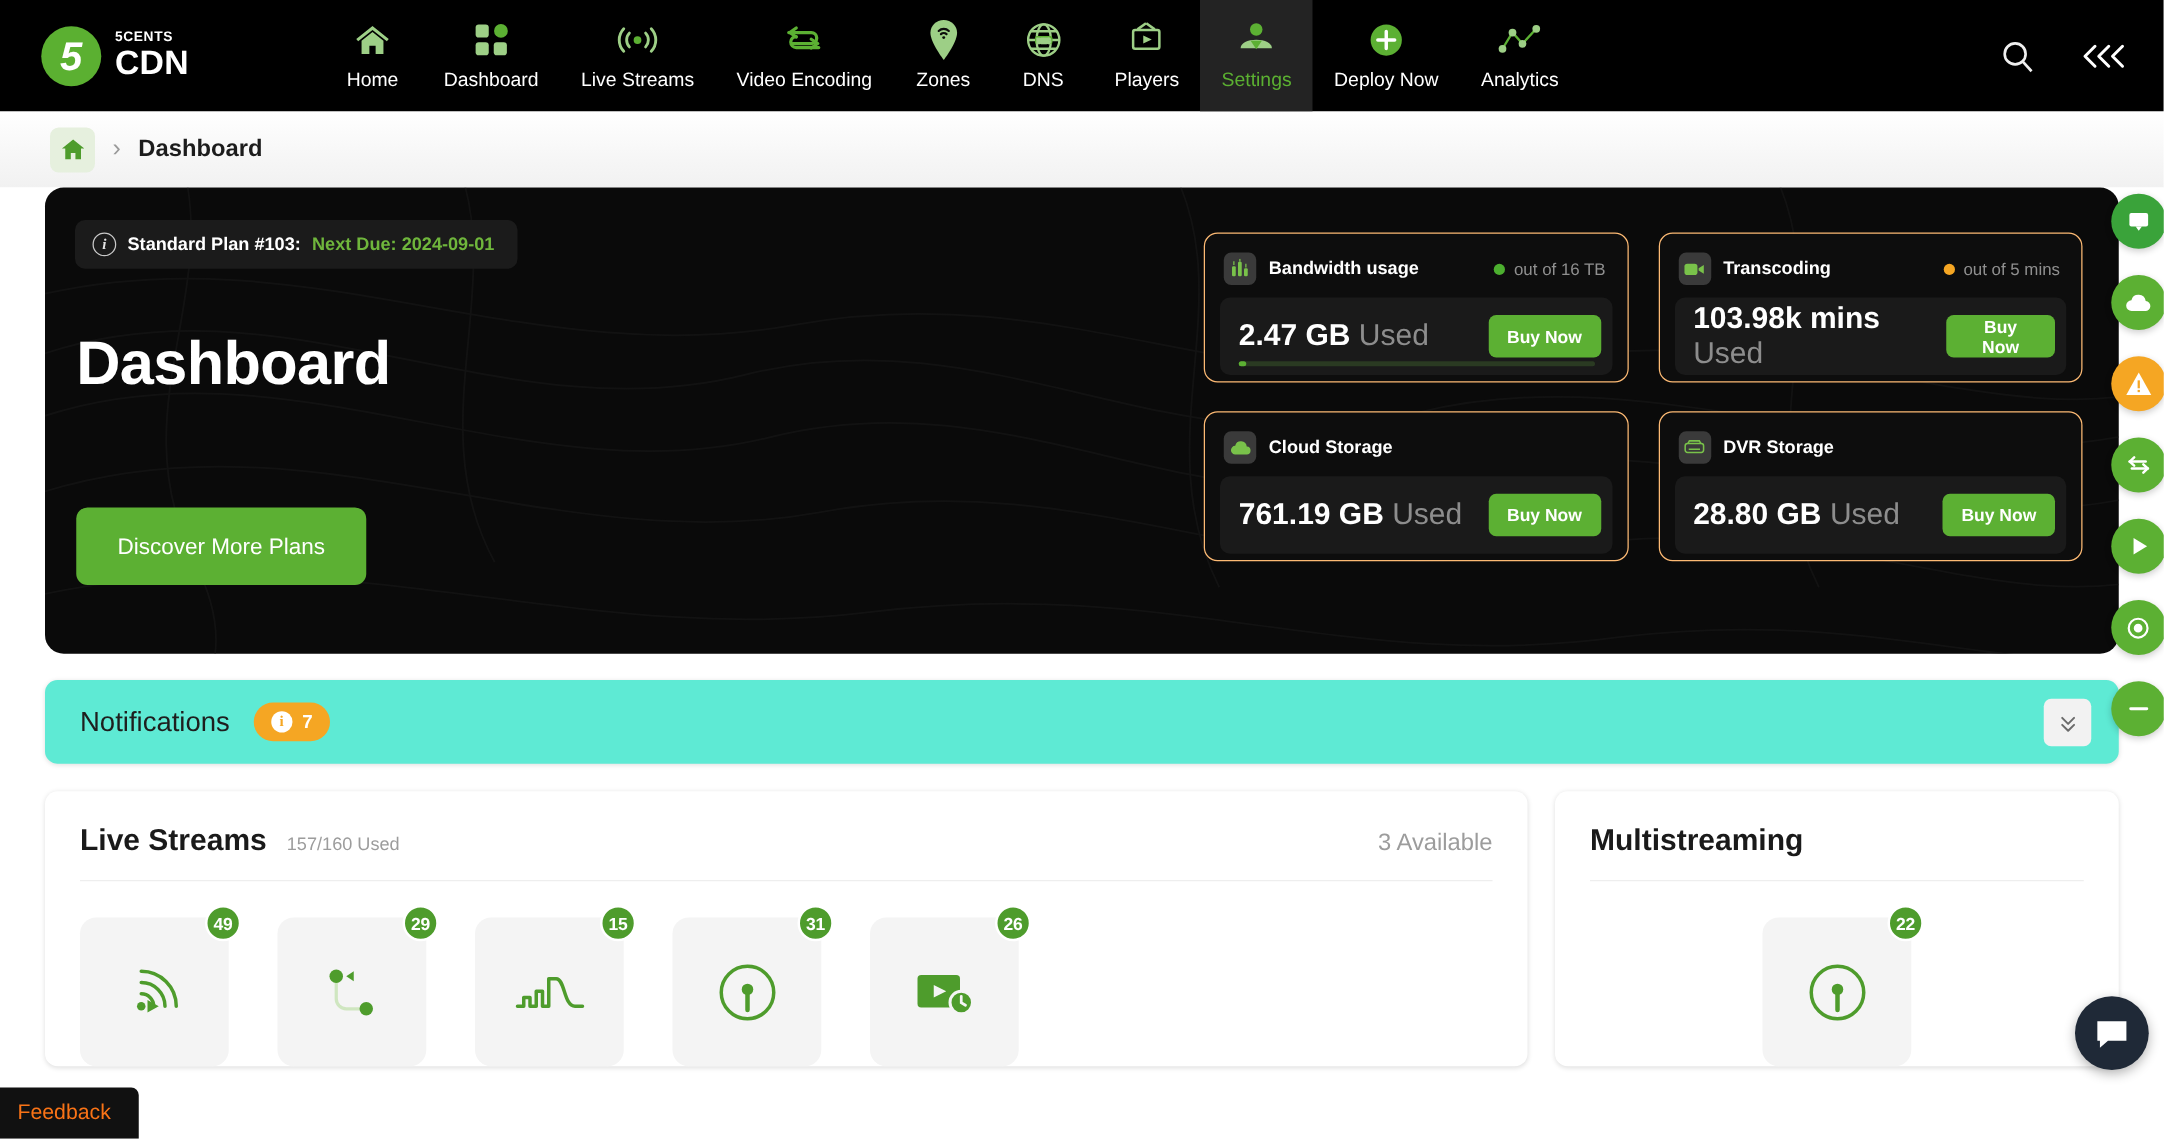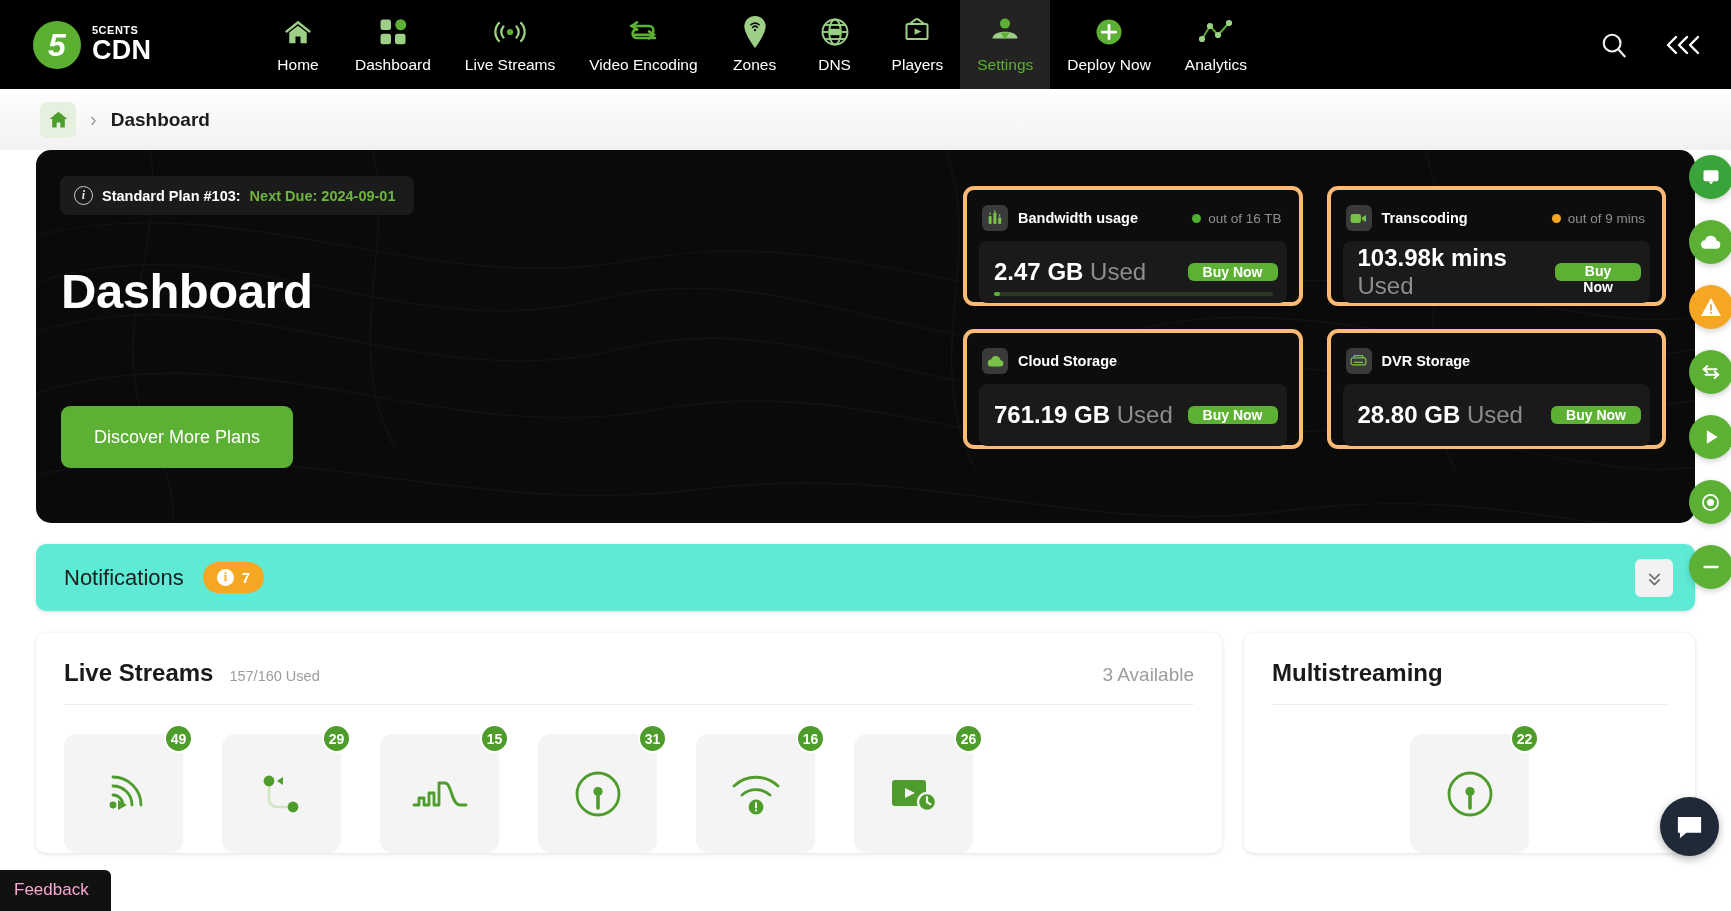"Bandwidth usage" .ucard { border: 4px solid #fdba74 -> 1px solid #fdba74 }
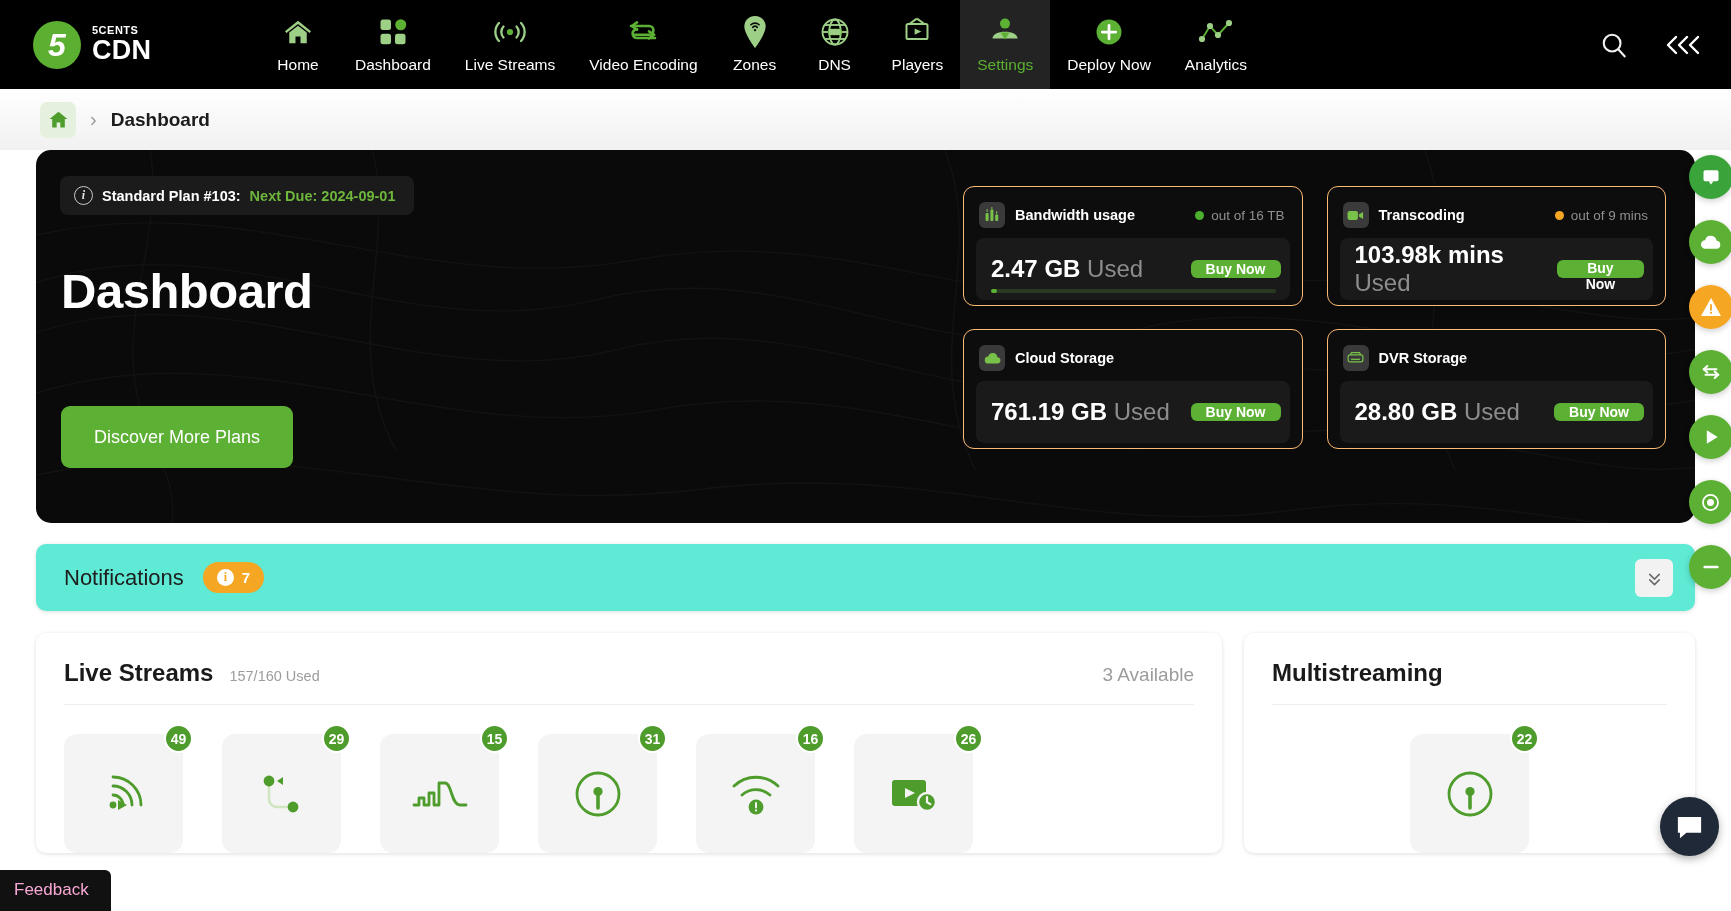"out of 9 mins" span { text: 9 -> 5 }
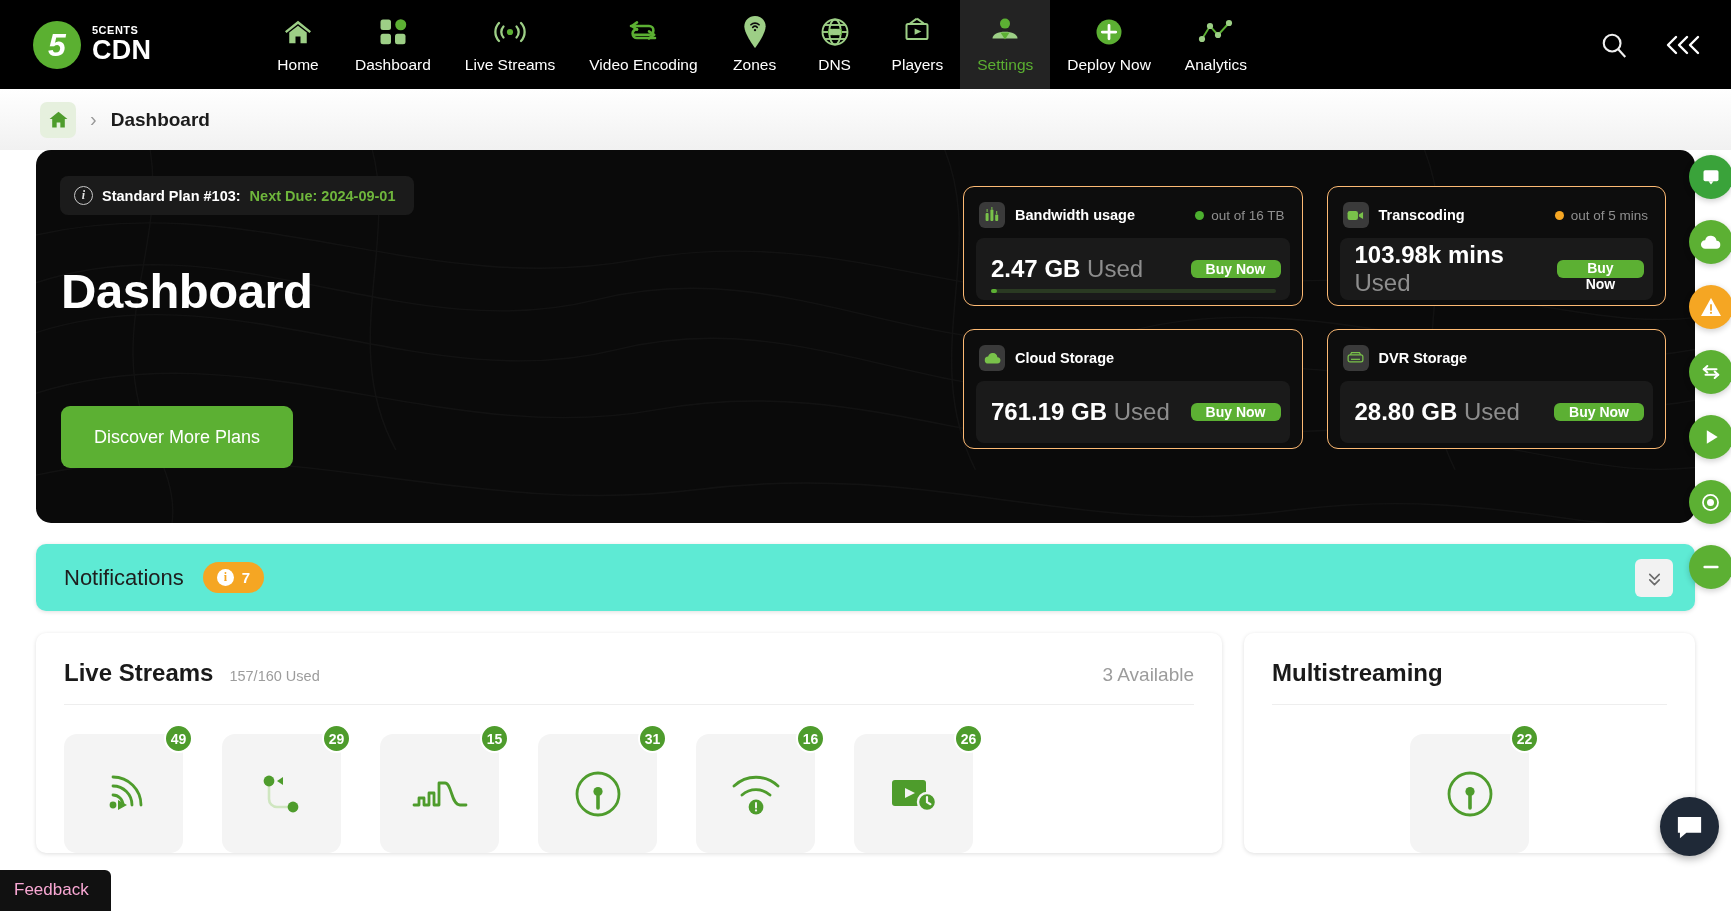"Buy Now" .buy-btn { height: 18px -> 34px }
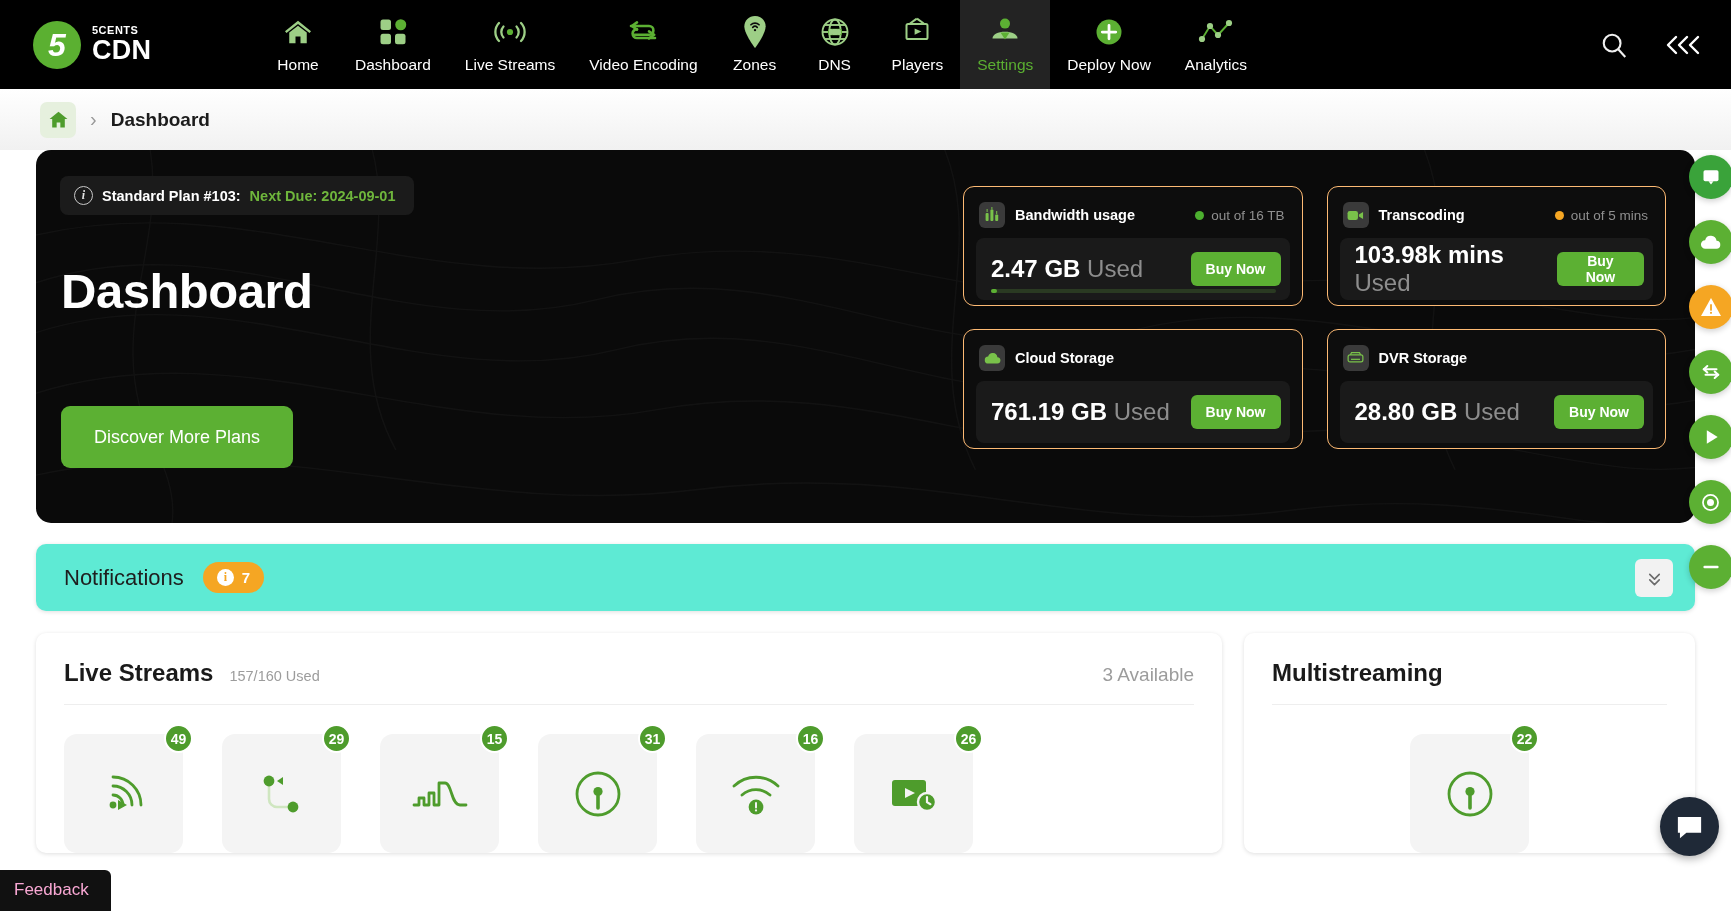"16" div.tile { html: <div> <div> <svg> <path></path> <path></path> <circle></circle> <path></path> <circle></circle> </svg> </div> <span>16</span> </div> -> none }
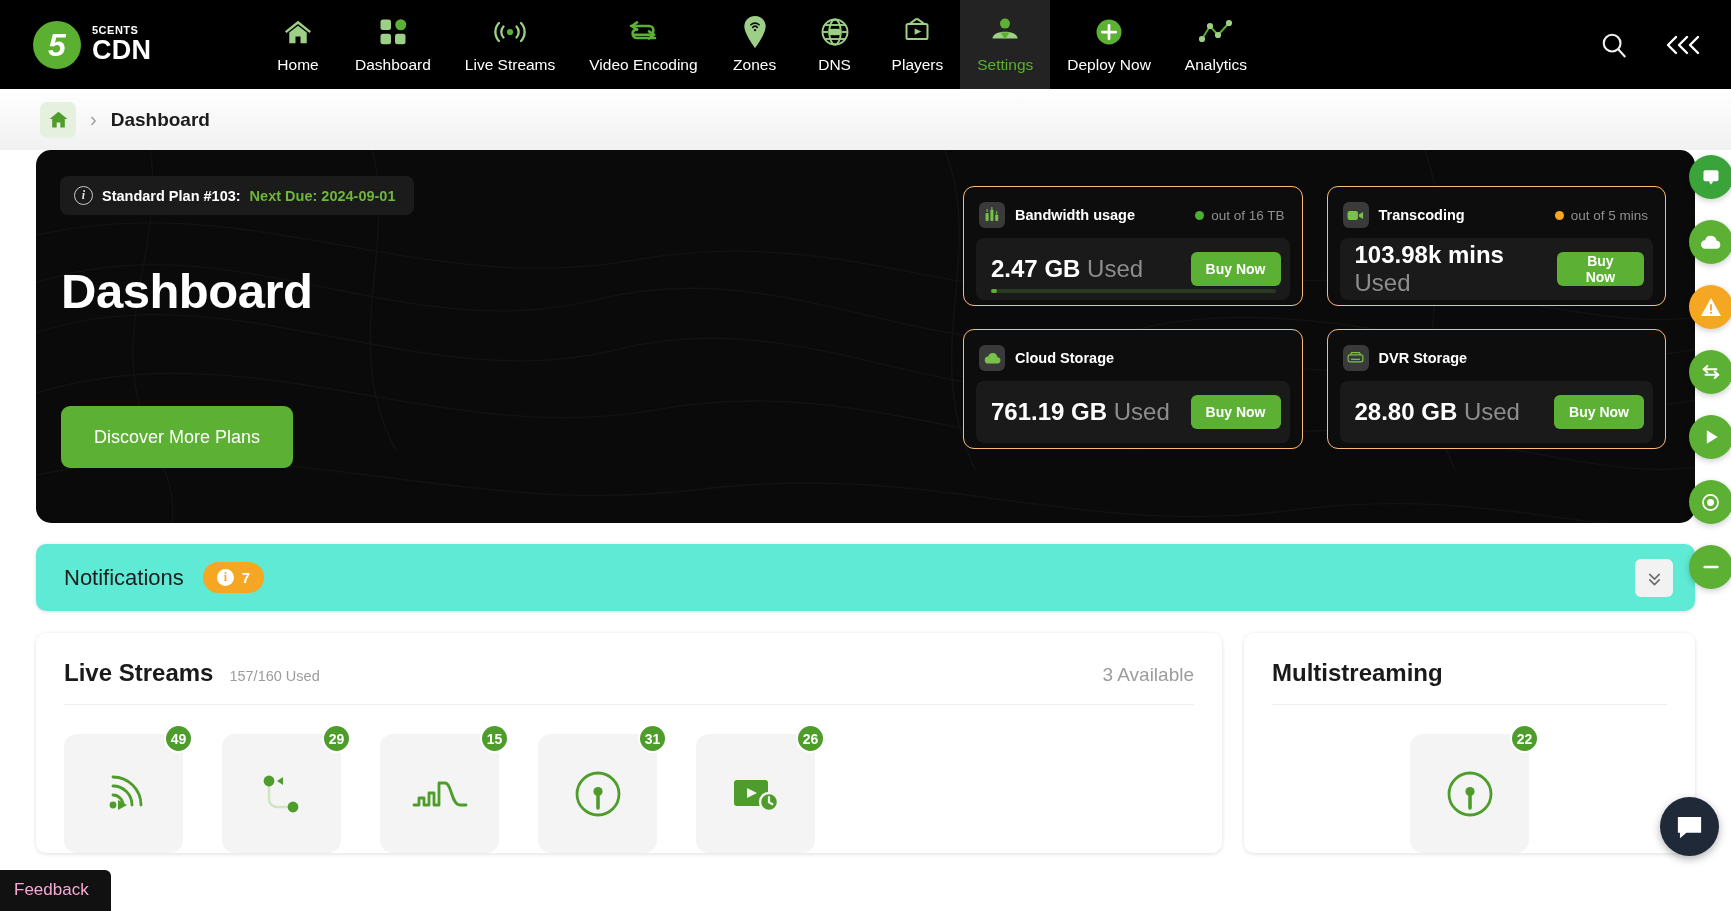"Feedback" .feedback { color: #f9a8d4 -> #f97316 }
